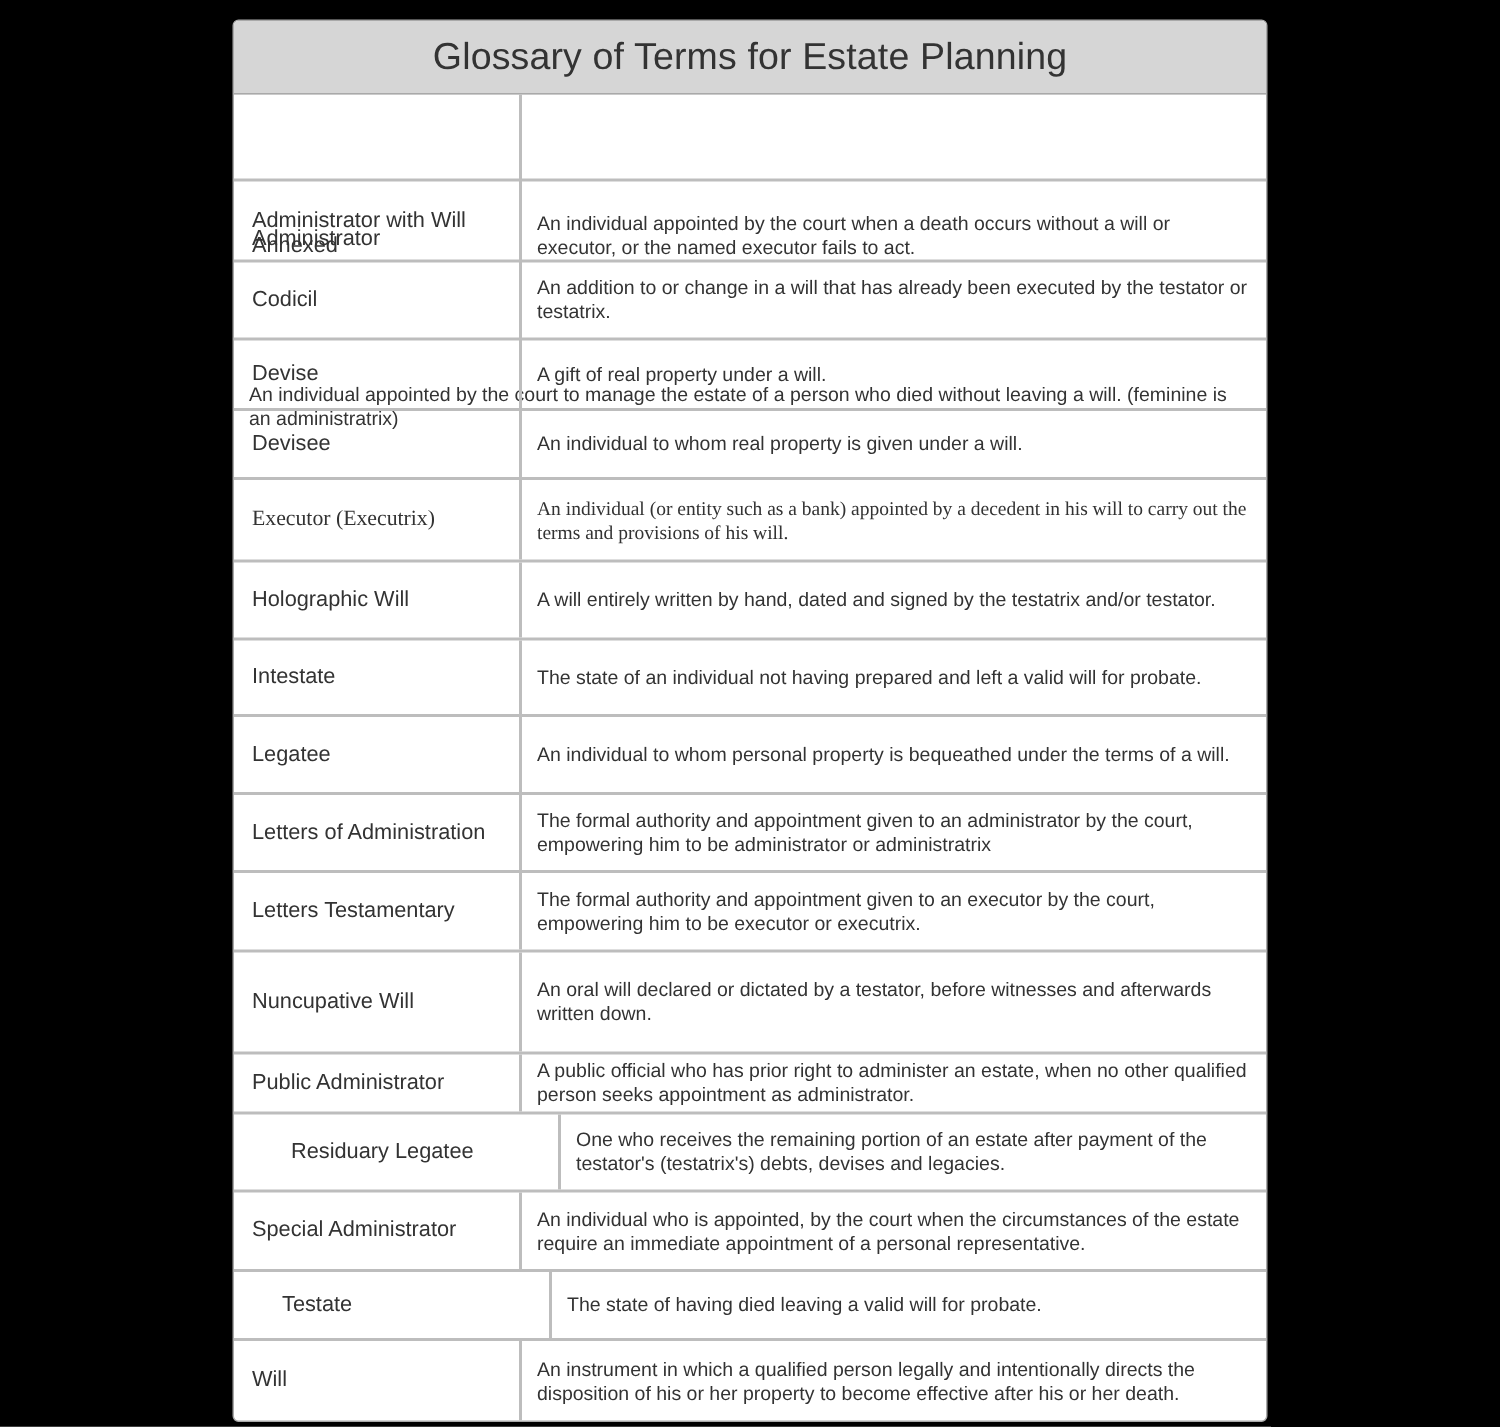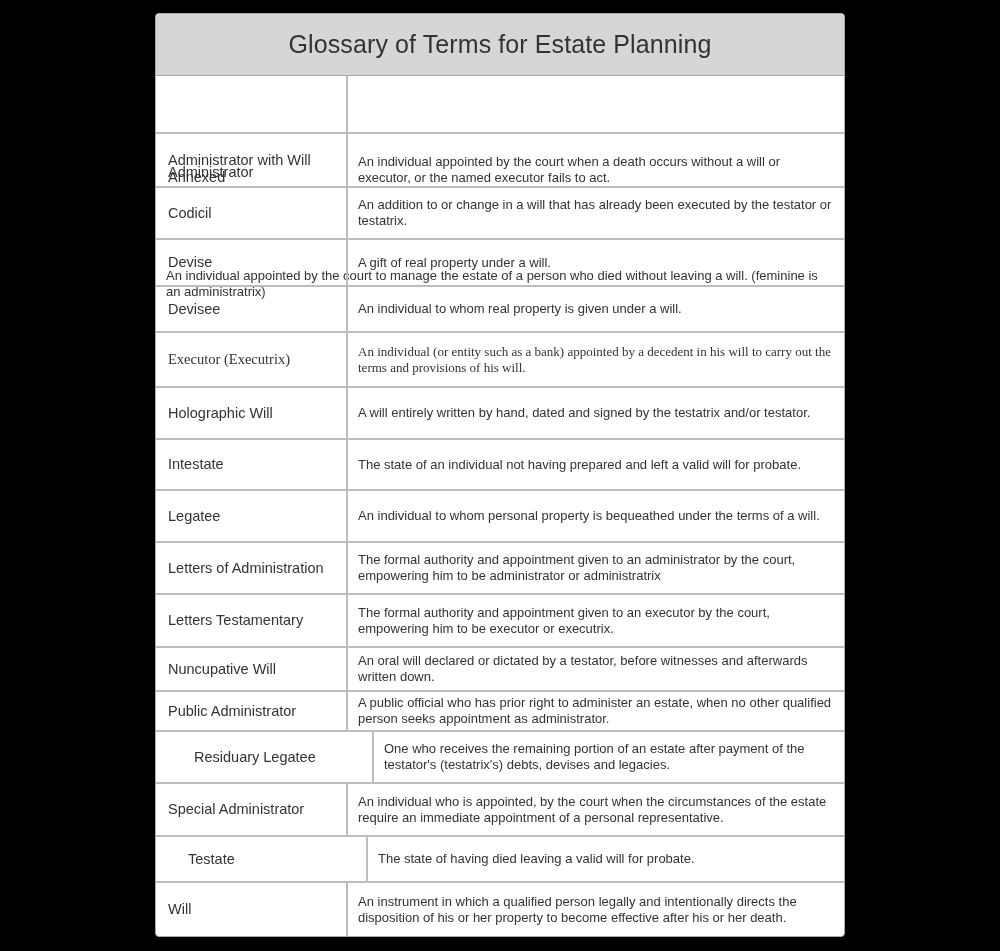"Glossary of Terms for Estate" .glossary-header { height: 62px -> 49px }
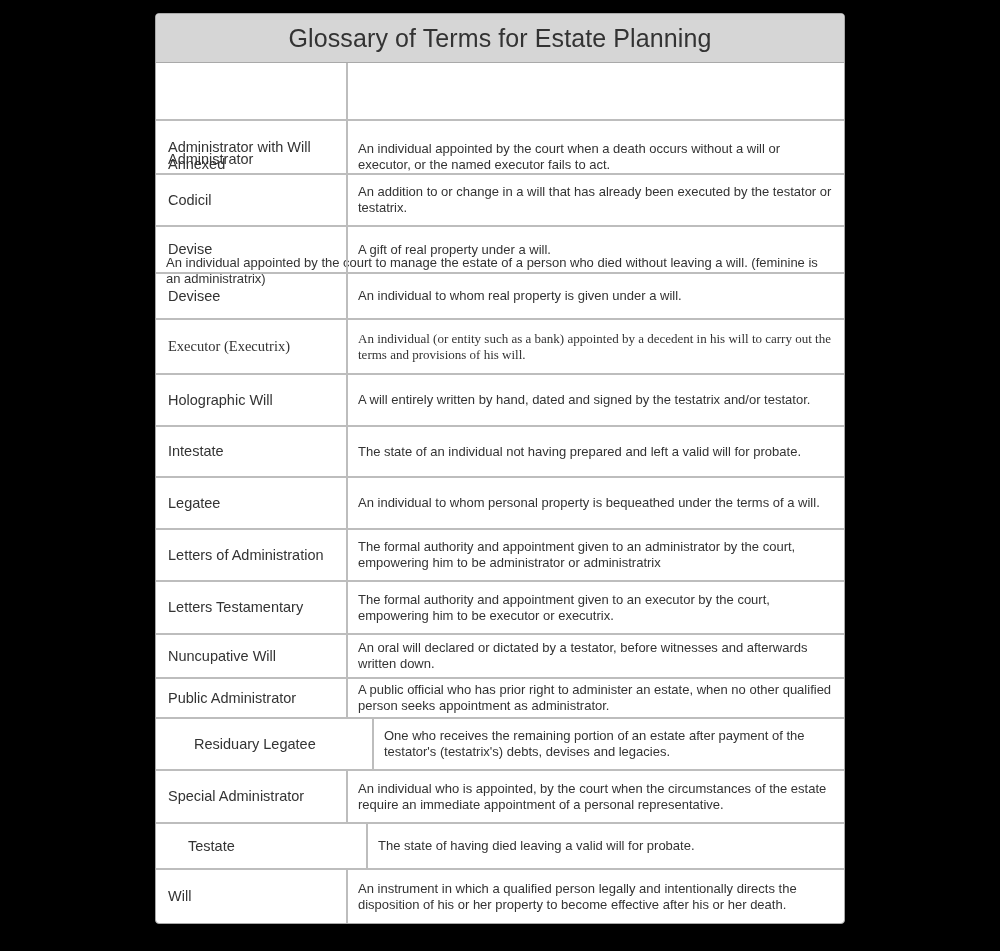"Nuncupative Will" div.glossary-row { height: 44px -> 68px }
